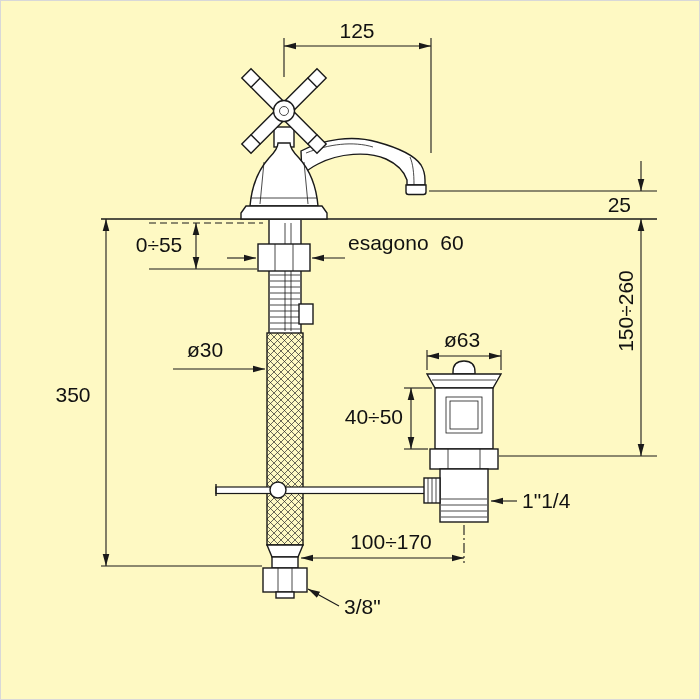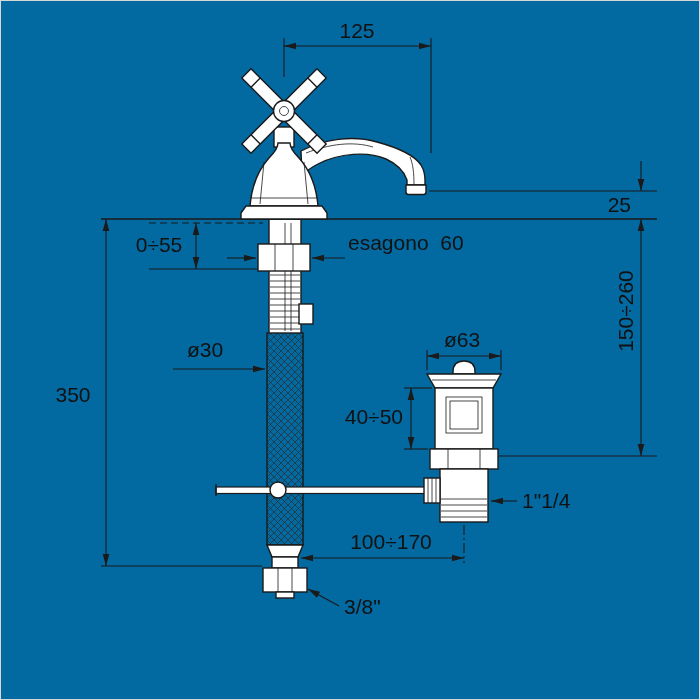"125" .frame { background: #0369a1 -> #fef9c3 }
